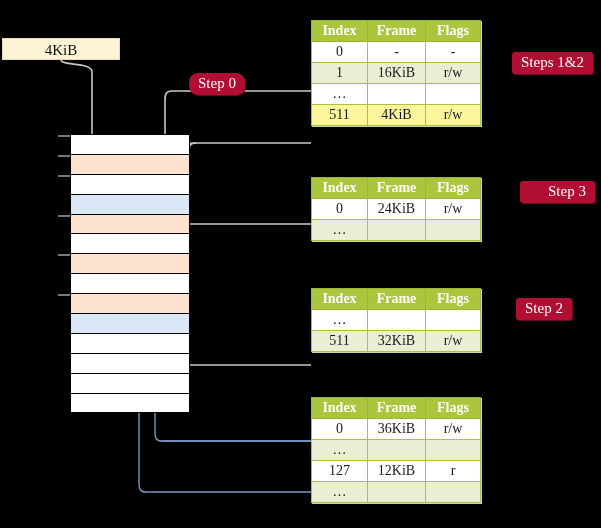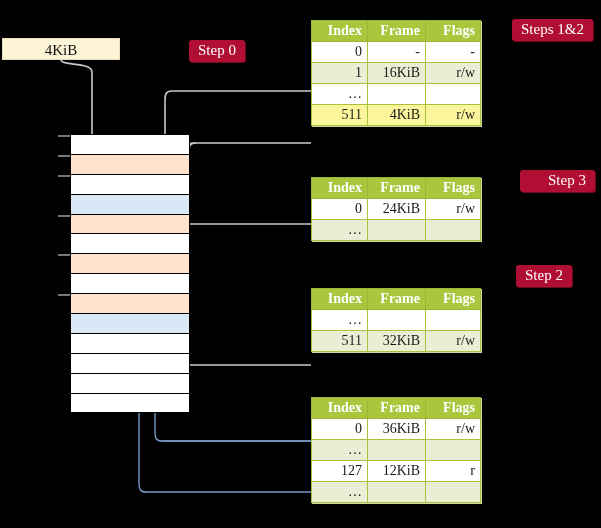"Index" .ptable td, .ptable th { text-align: right -> center }
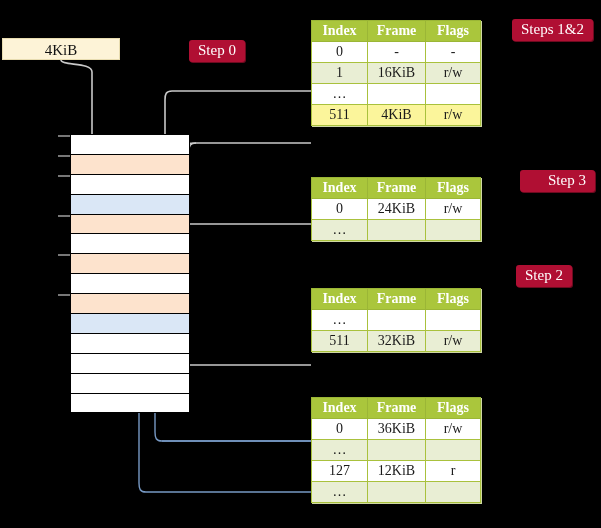"Steps 1&2" .badge { margin-top: none -> 33px }
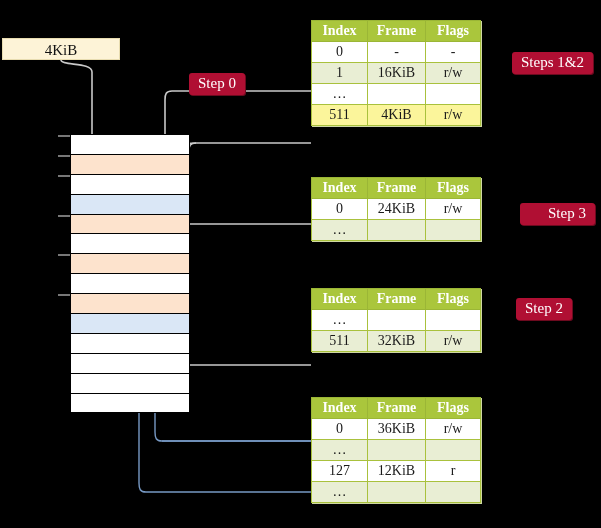"Step 0" .badge-step0 { border-radius: none -> 9px }
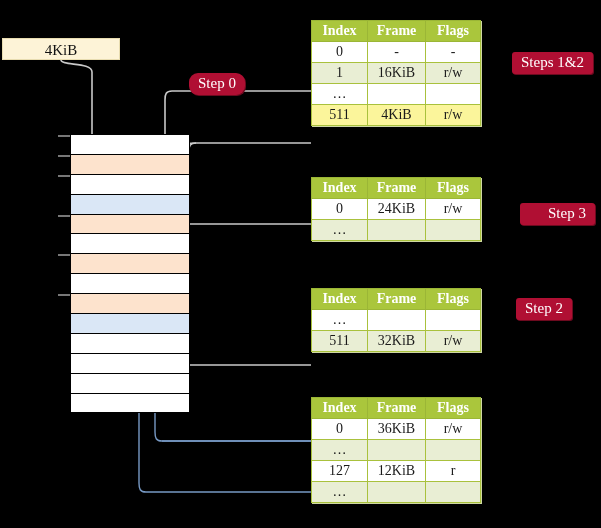"Step 3" .badge-step3 { top: 170px -> 148px }
